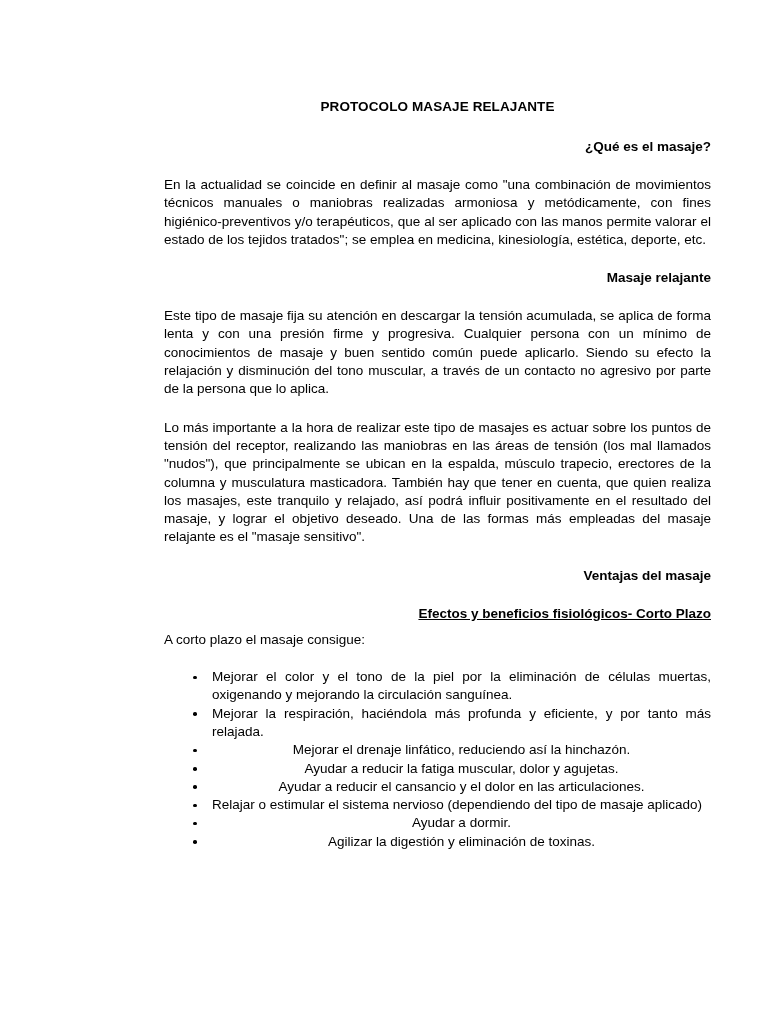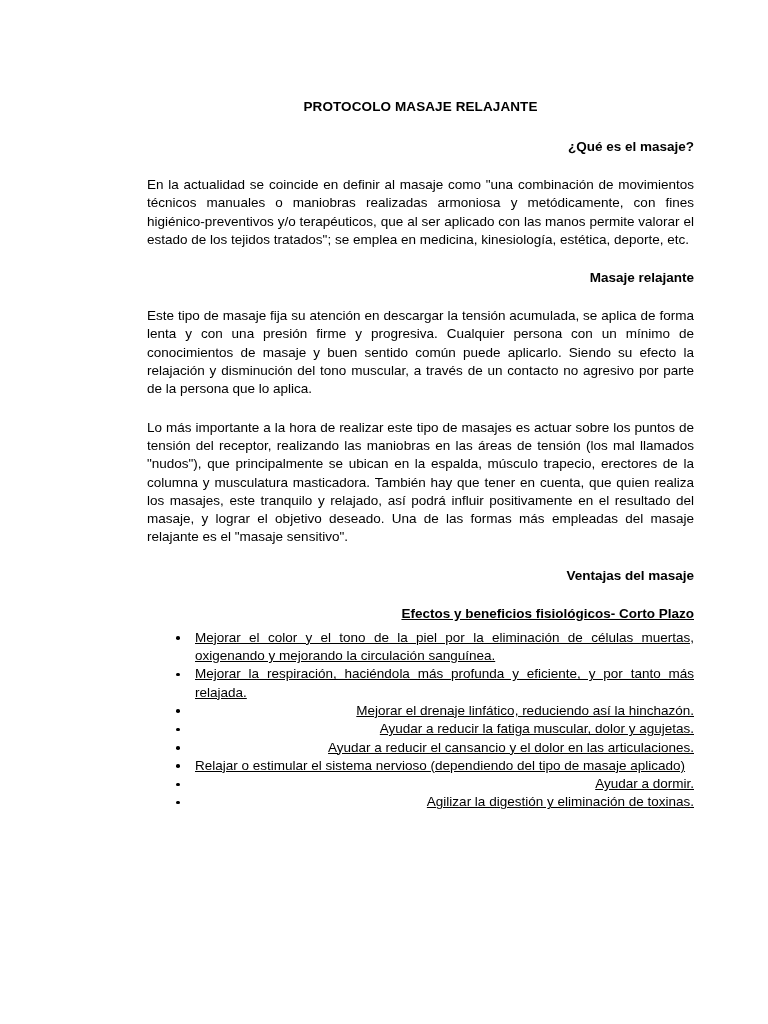"PROTOCOLO MASAJE RELAJANTE" .content { left: 147px -> 164px }
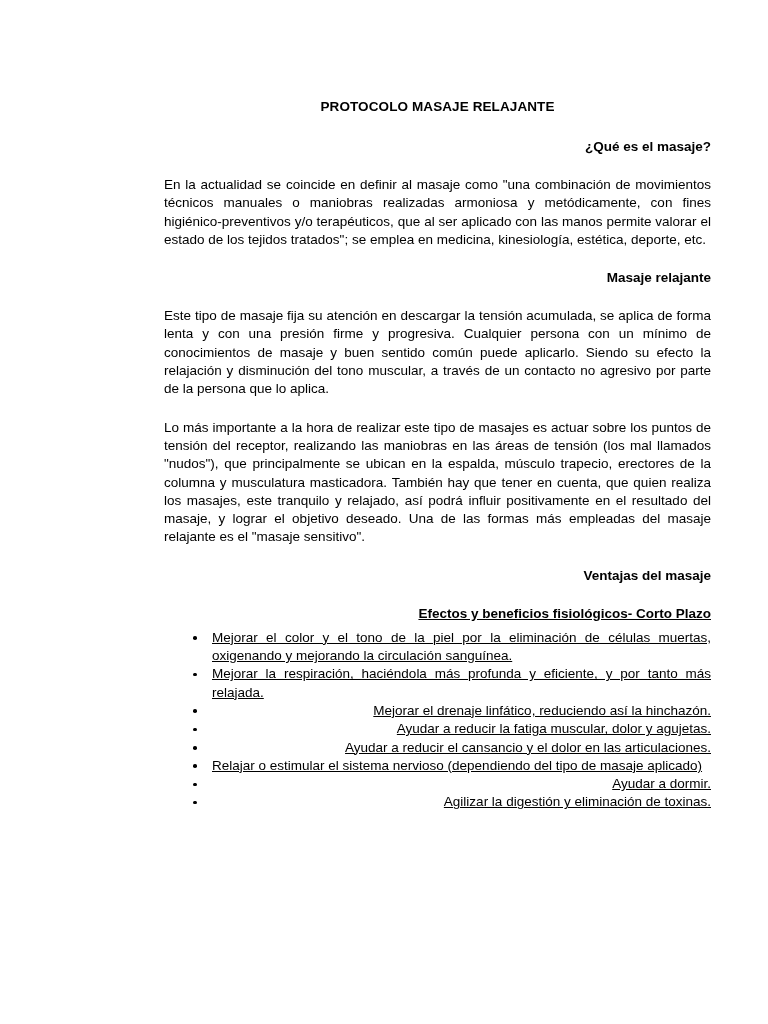"A corto plazo el masaje" p.body { html: none -> <p>A corto plazo el masaje consigue:</p> }
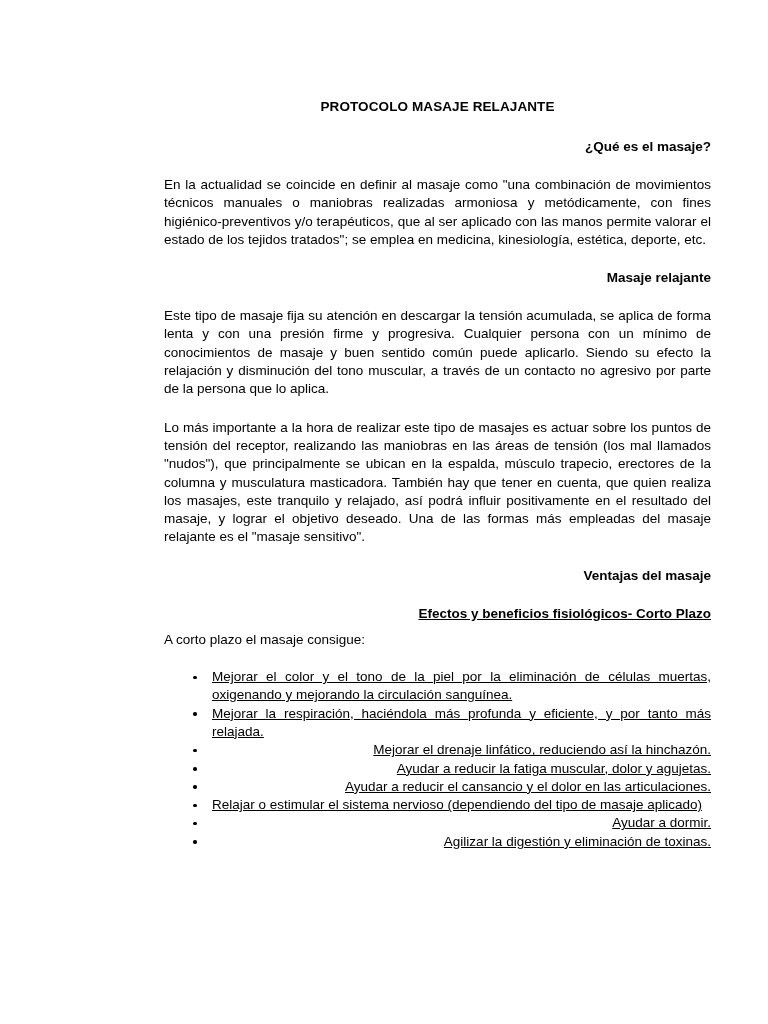"Mejorar el color y el" ul.bullets li { text-decoration: underline -> none }
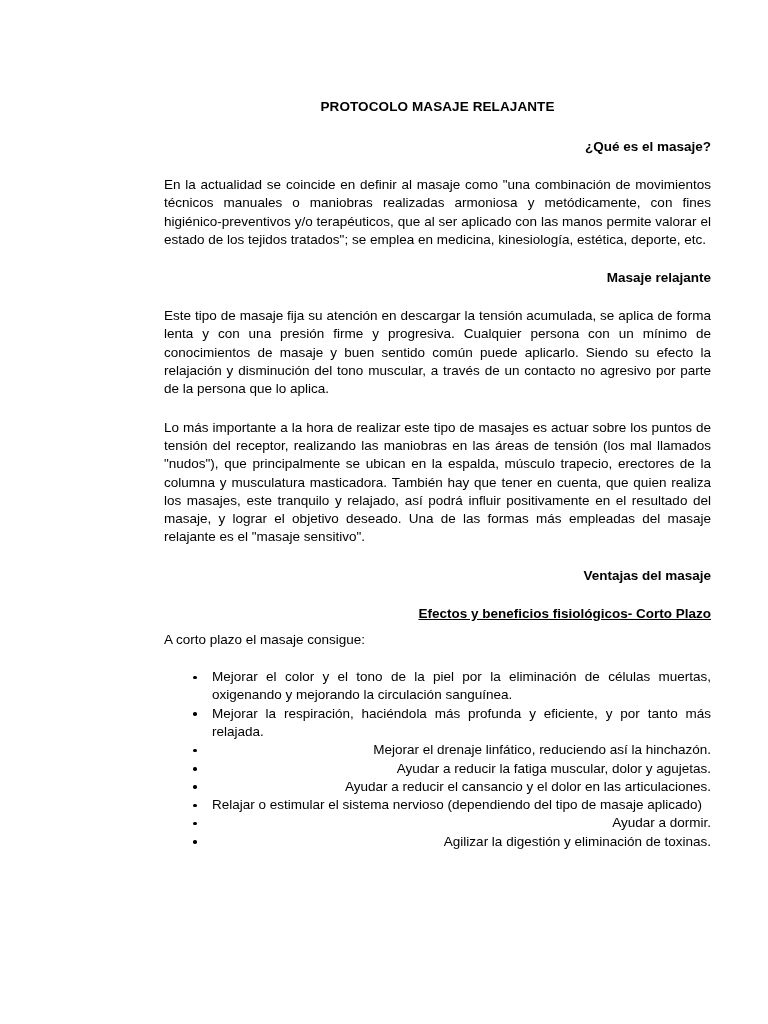"Mejorar el drenaje linfático, reduciendo" ul.bullets li.single { text-align: right -> center }
